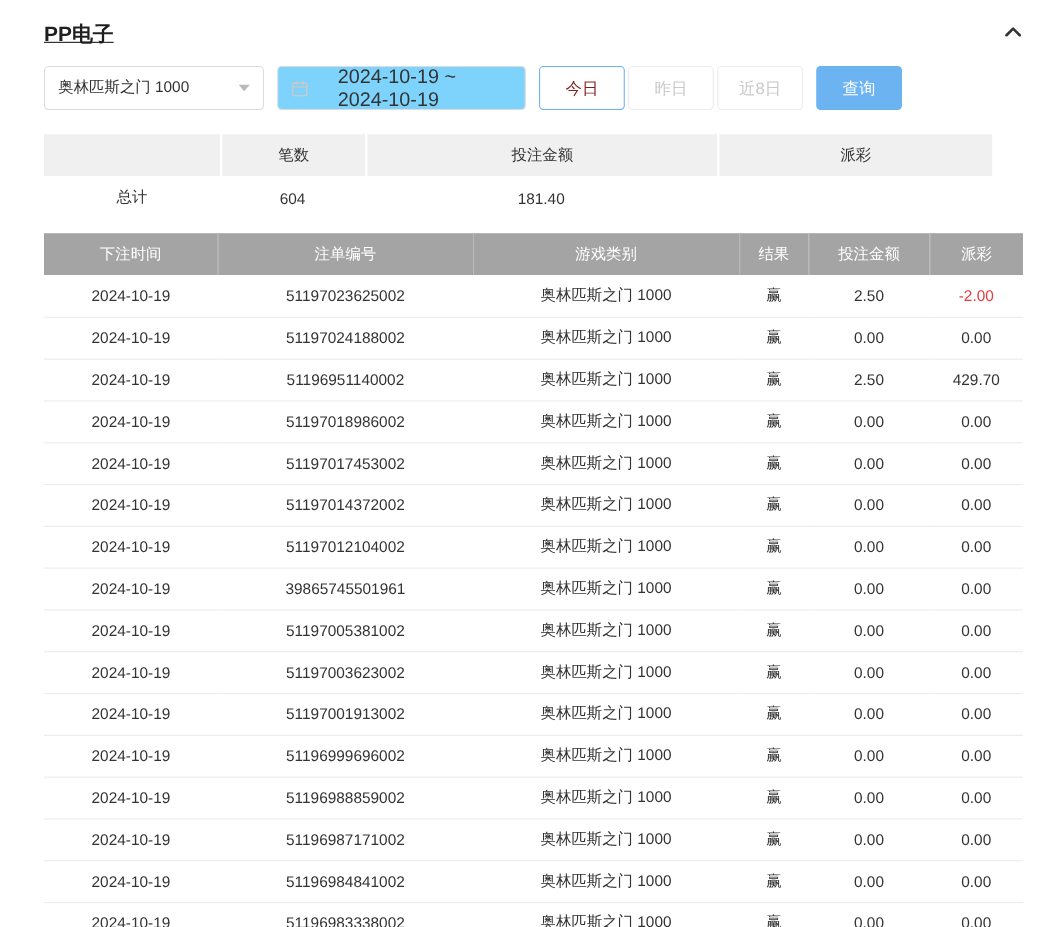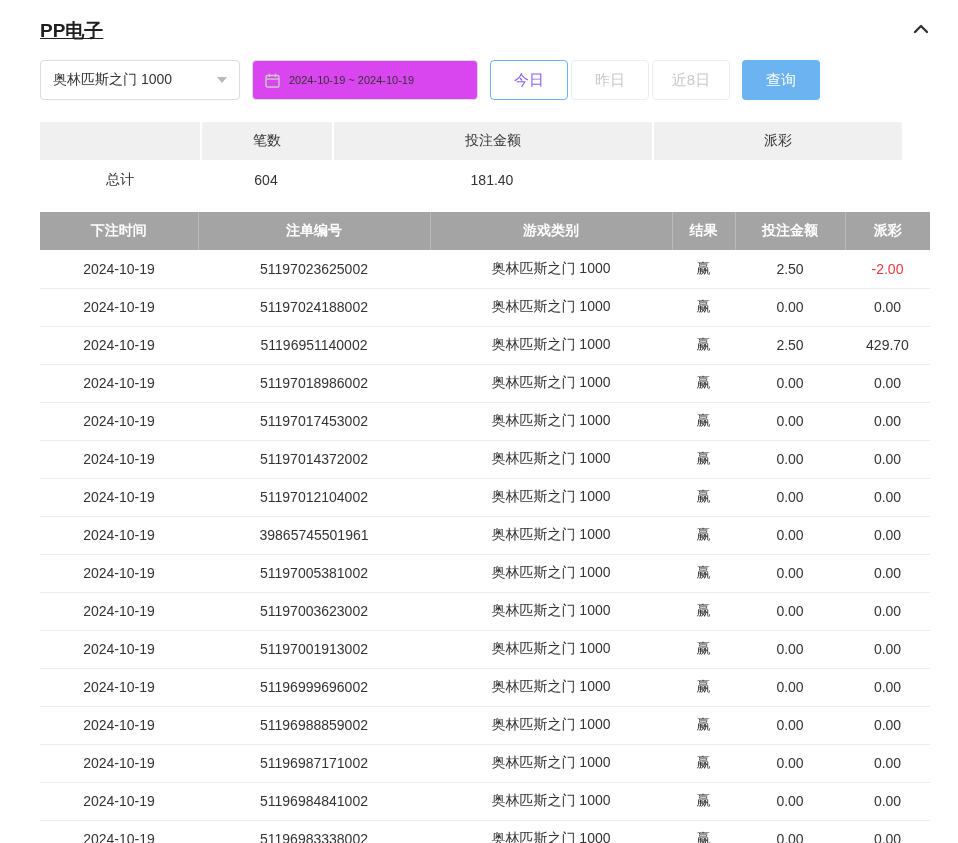"2024-10-19 ~ 2024-10-19" .daterange-box { background: #d946ef -> #7dd3fc; font-size: 11px -> 18px; gap: 9px -> 27px }
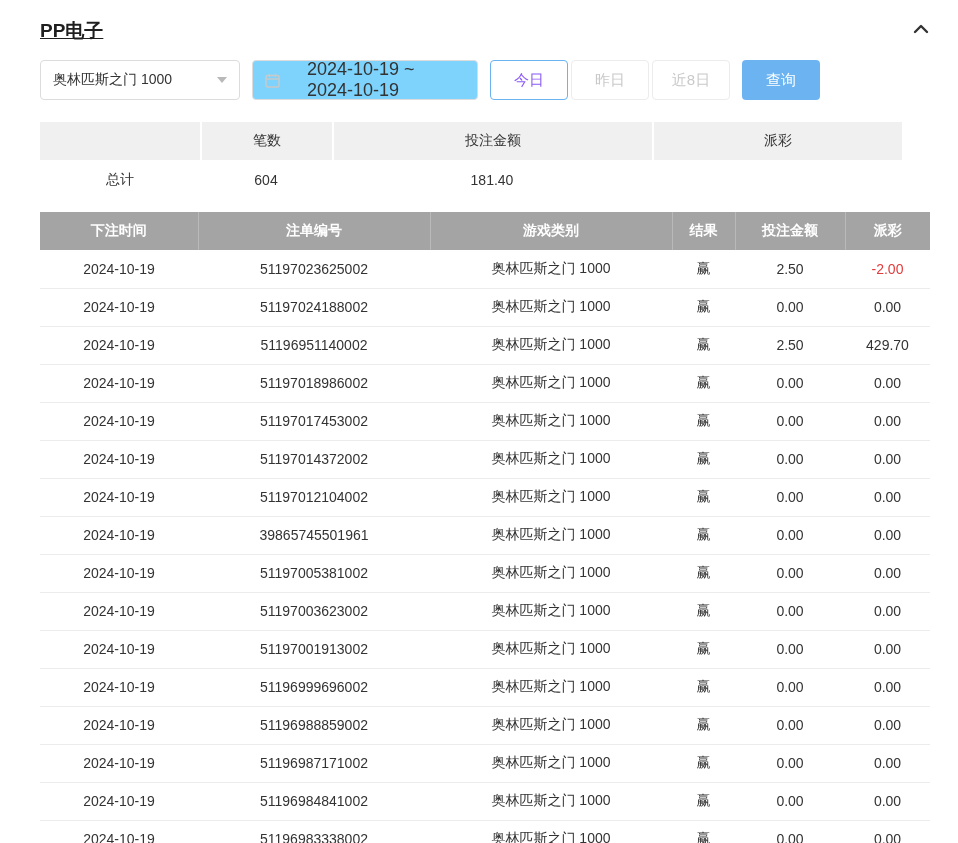"今日" .qbtn.active { color: #8b5cf6 -> #7f1d1d }
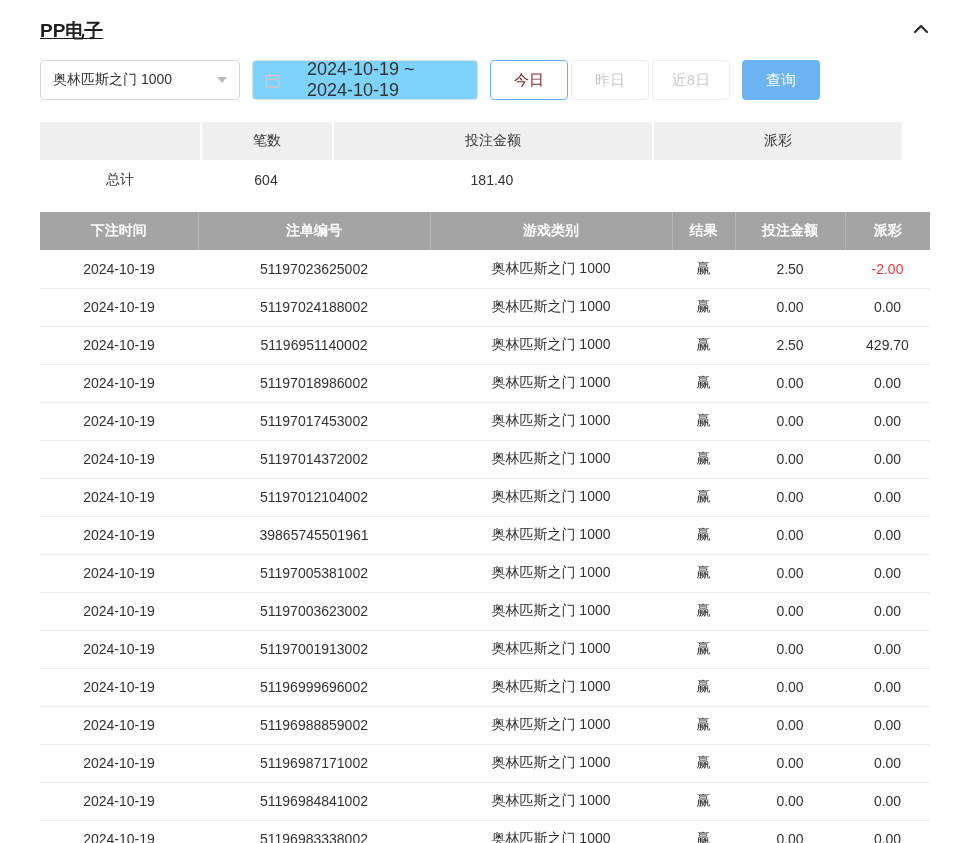"下注时间" .bet thead th { font-weight: 700 -> 400 }
